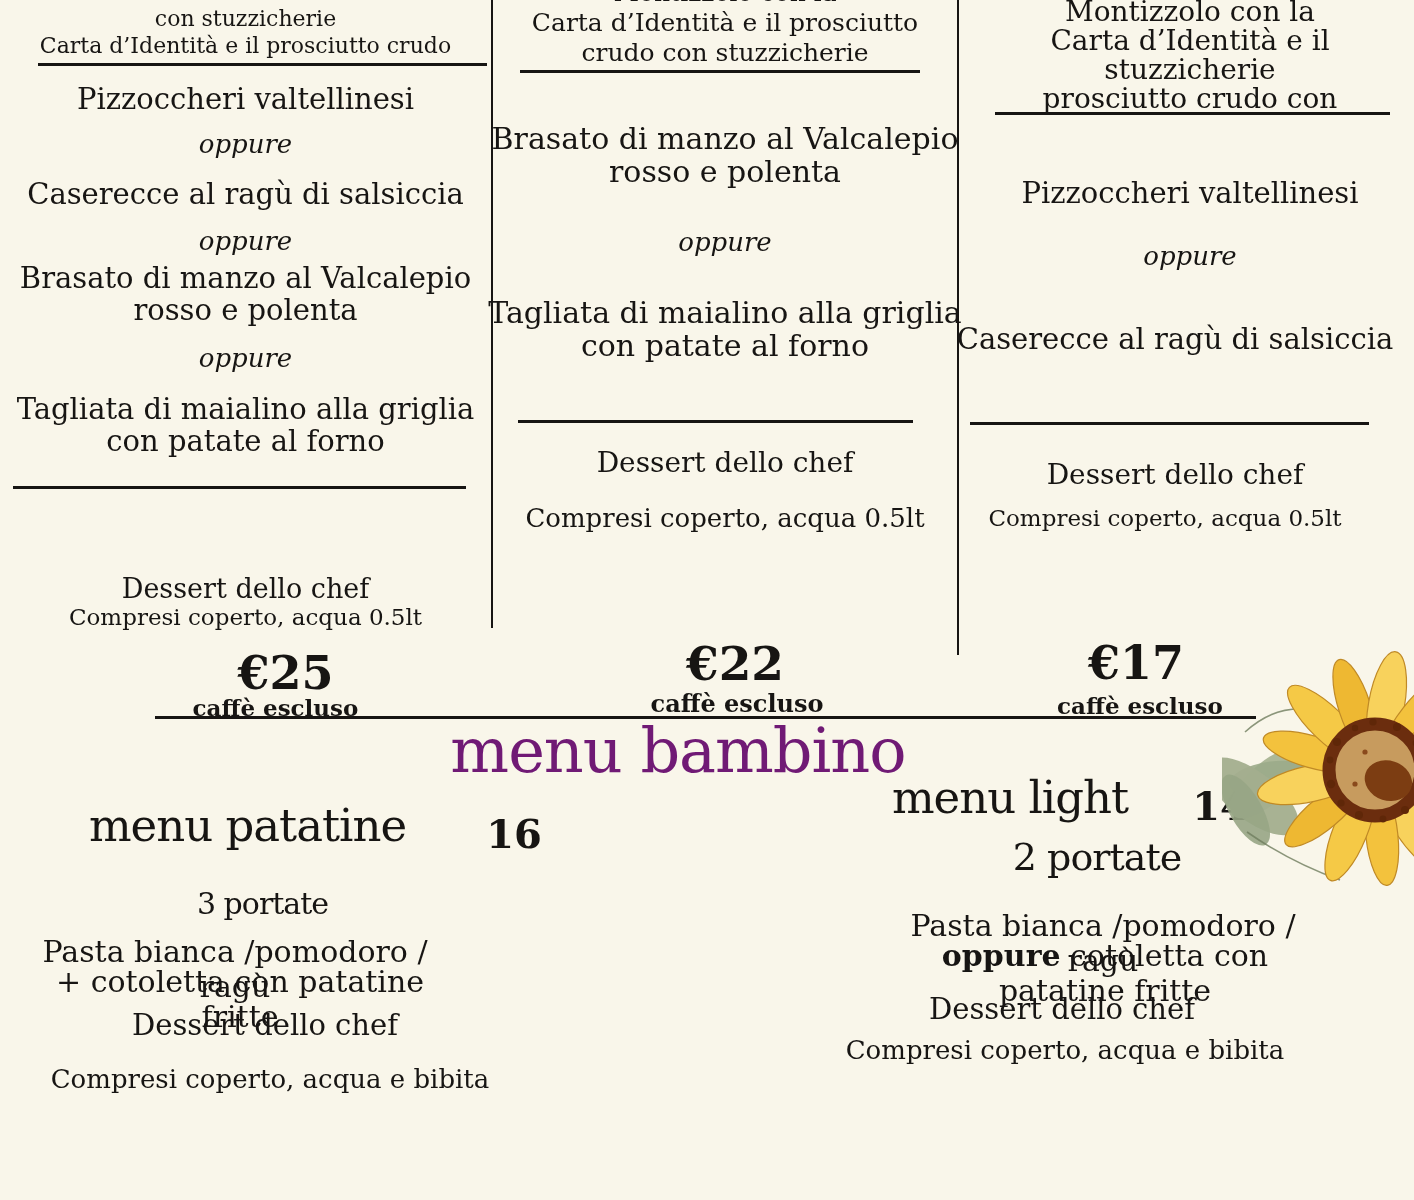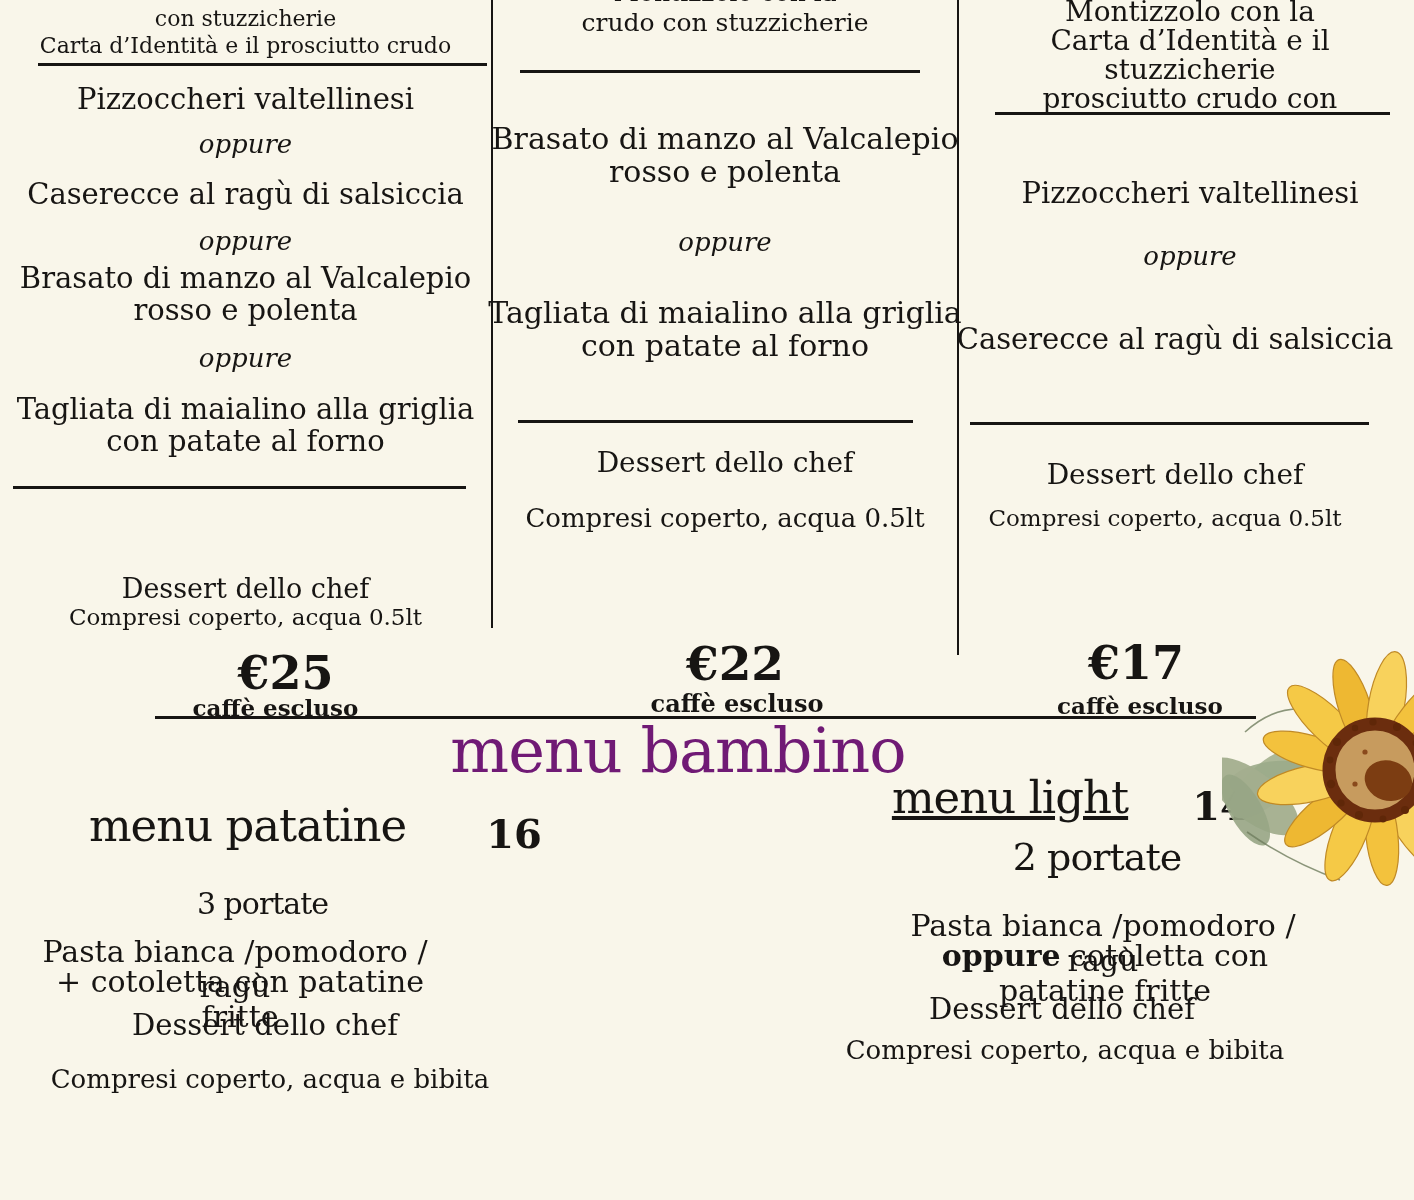"Carta d’Identità e il prosciutto" div { html: none -> <div>Carta d’Identità e il prosciutto</div> }
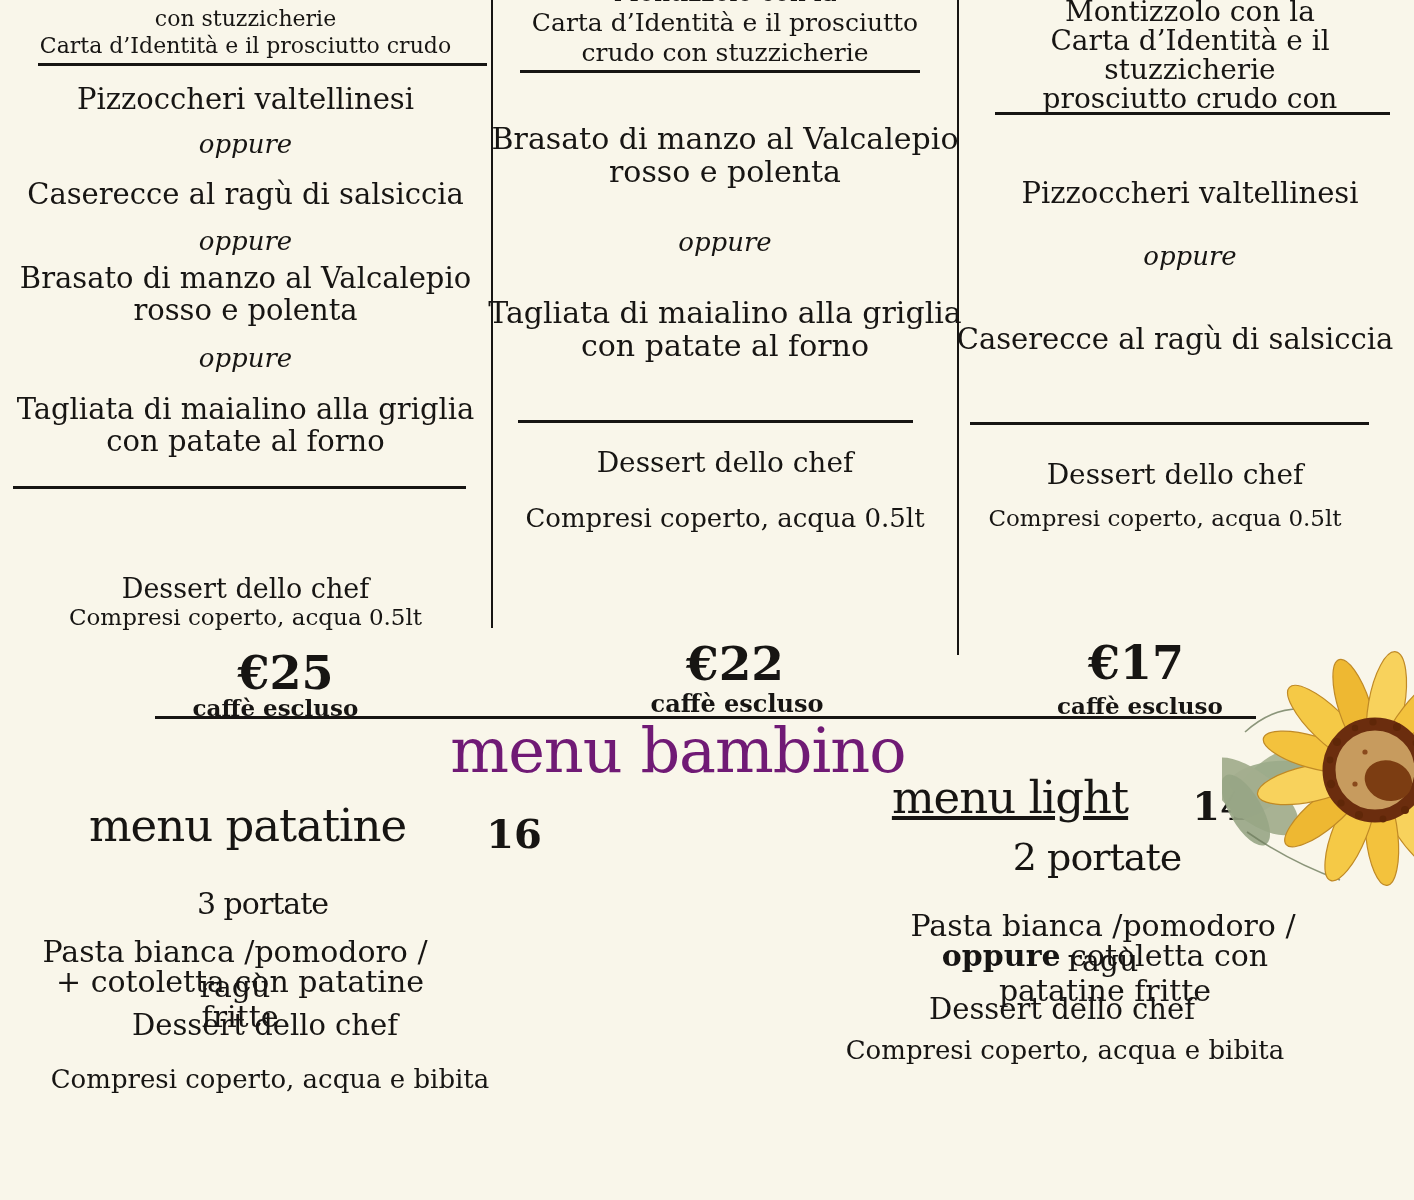"menu light" .kl-name { text-decoration: underline -> none }
